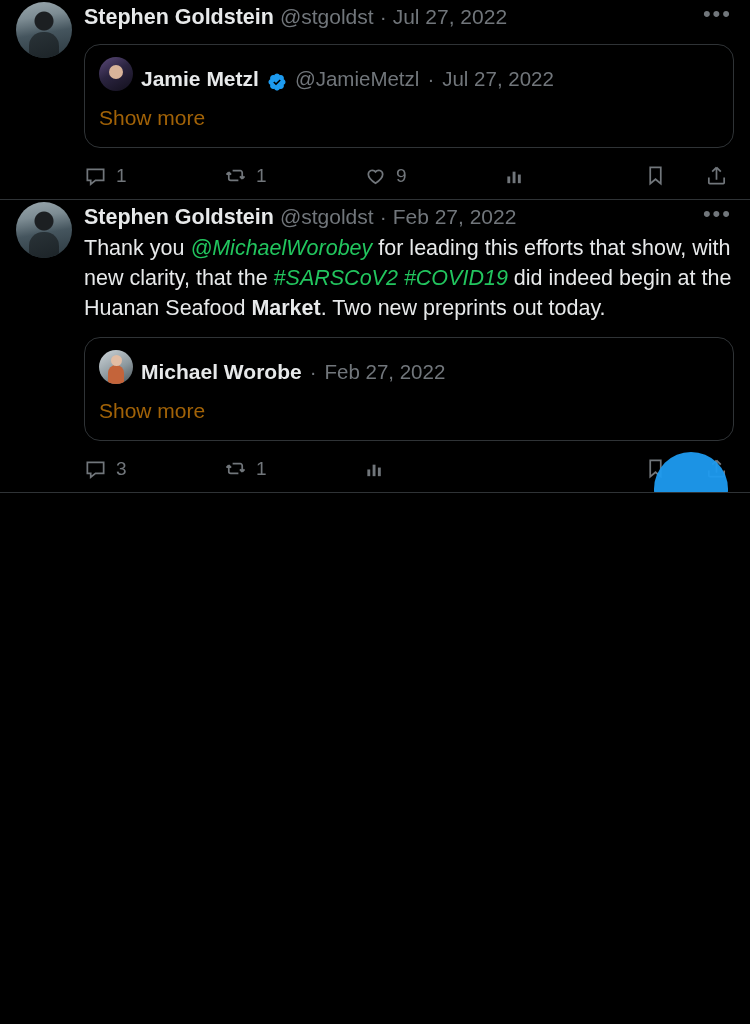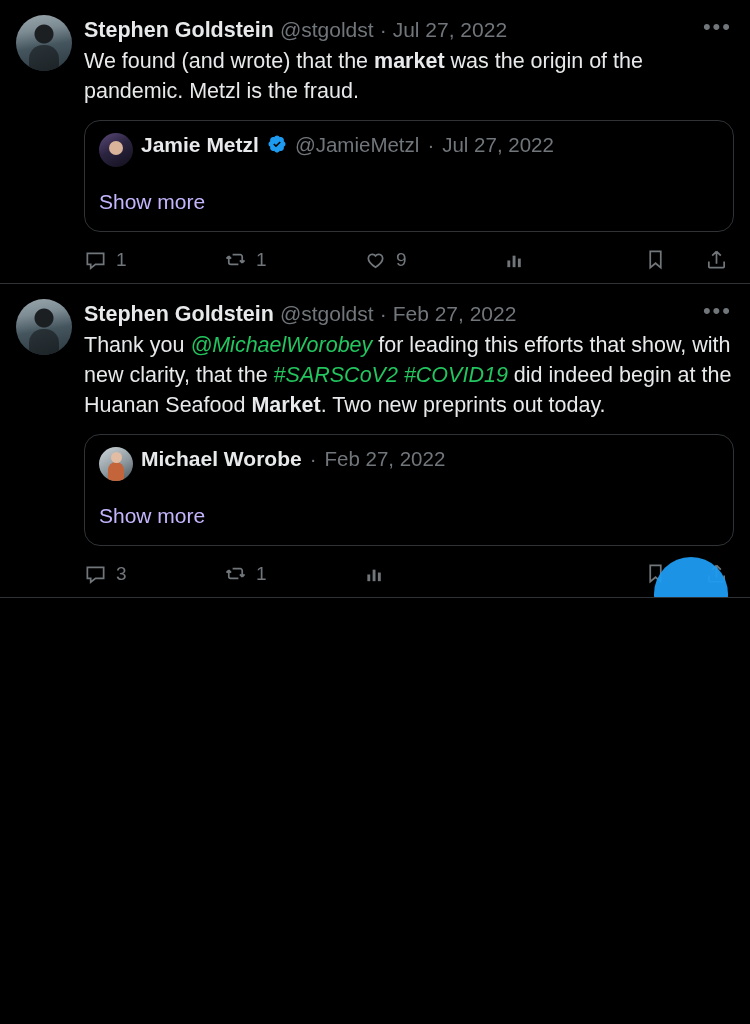"Stephen Goldstein" .tweet { padding: 15px 16px 0 16px -> 2px 16px 0 16px }
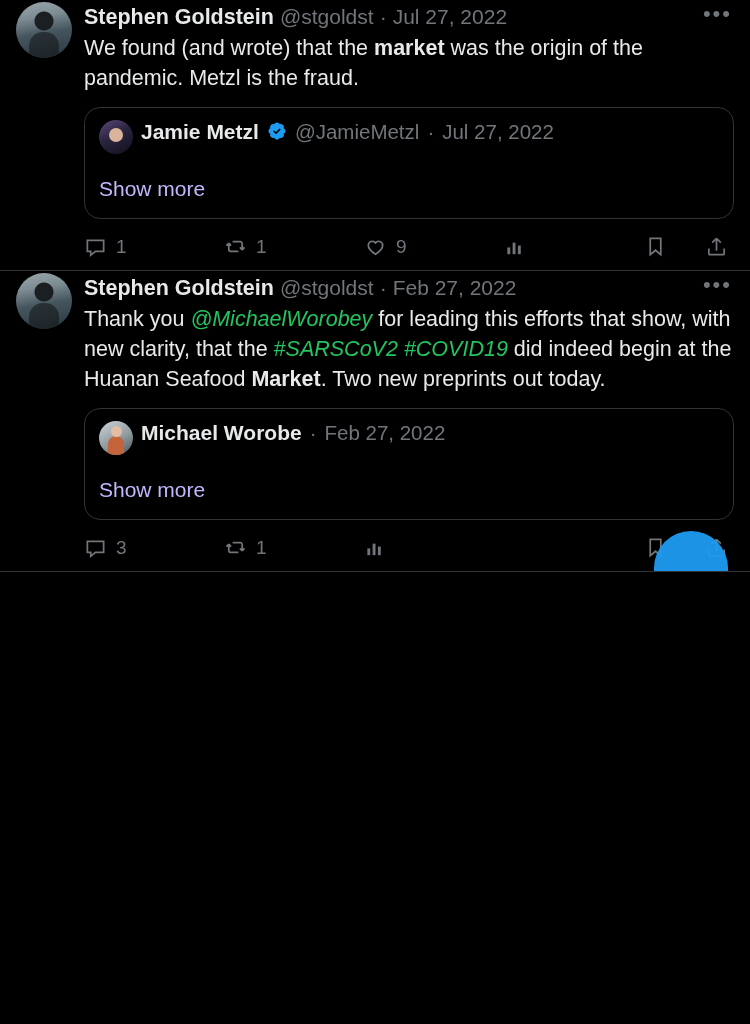"We found (and wrote) that" div.tweet-text { html: <div> <span>We found (and wrote) that the </span><b>market</b><span> was the origin of the pandemic. Metzl is the fraud.</span> </div> -> none }
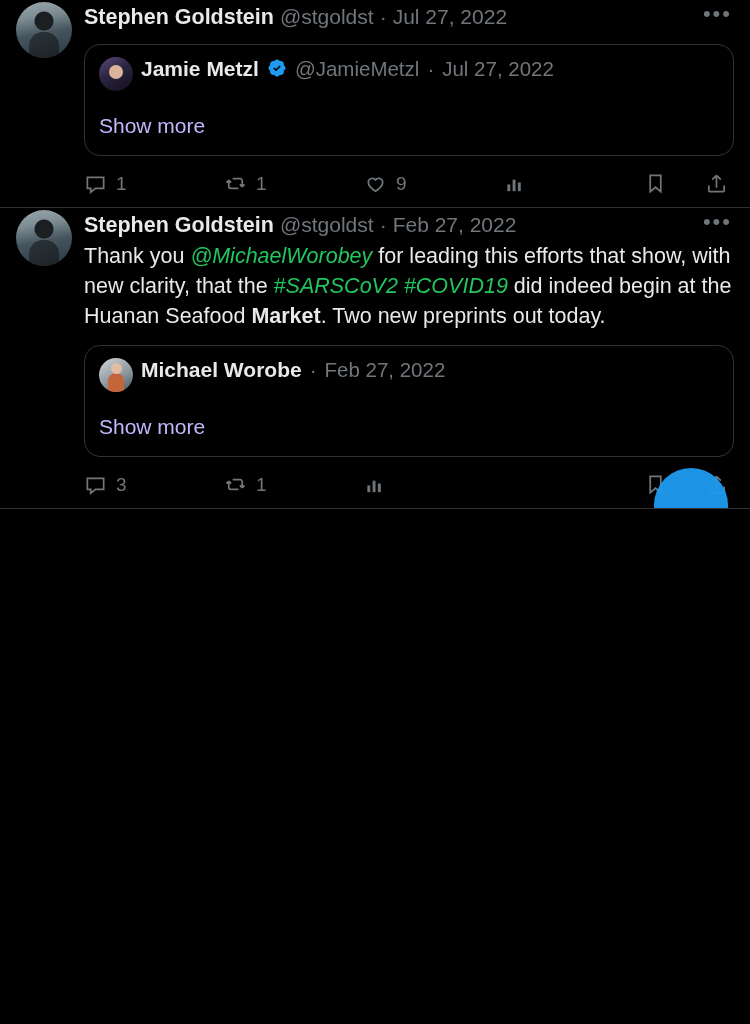"Jamie Metzl" .quote-head { align-items: flex-start -> flex-end }
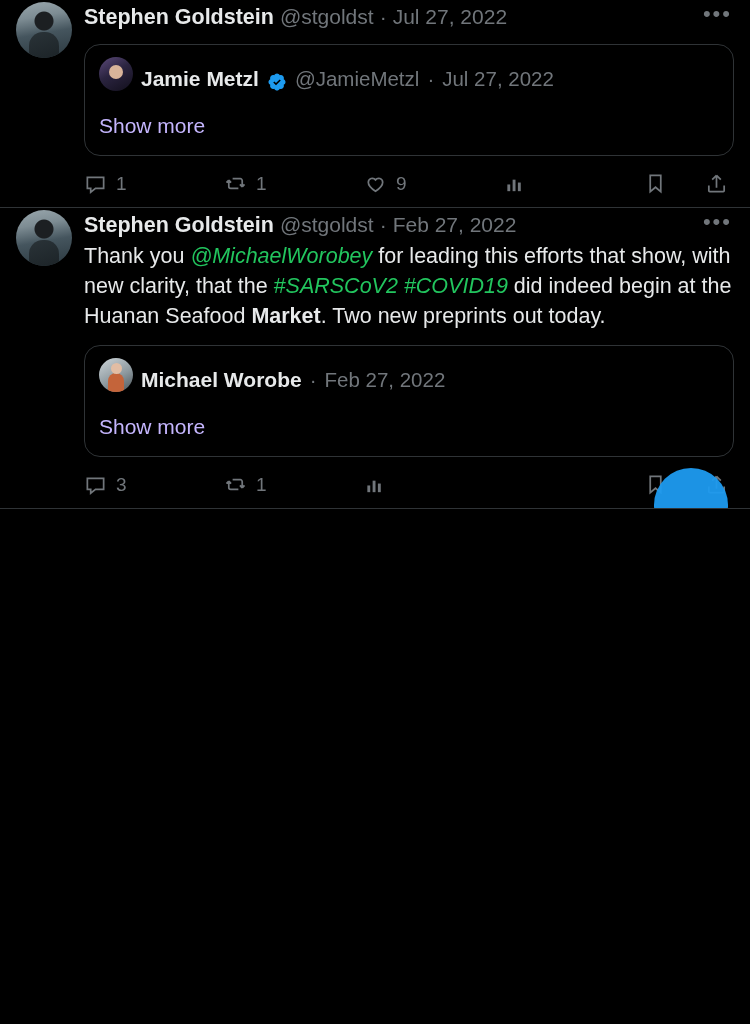"Show more" .show-more { color: #c4b5fd -> #a16207; margin-top: 20px -> 12px }
